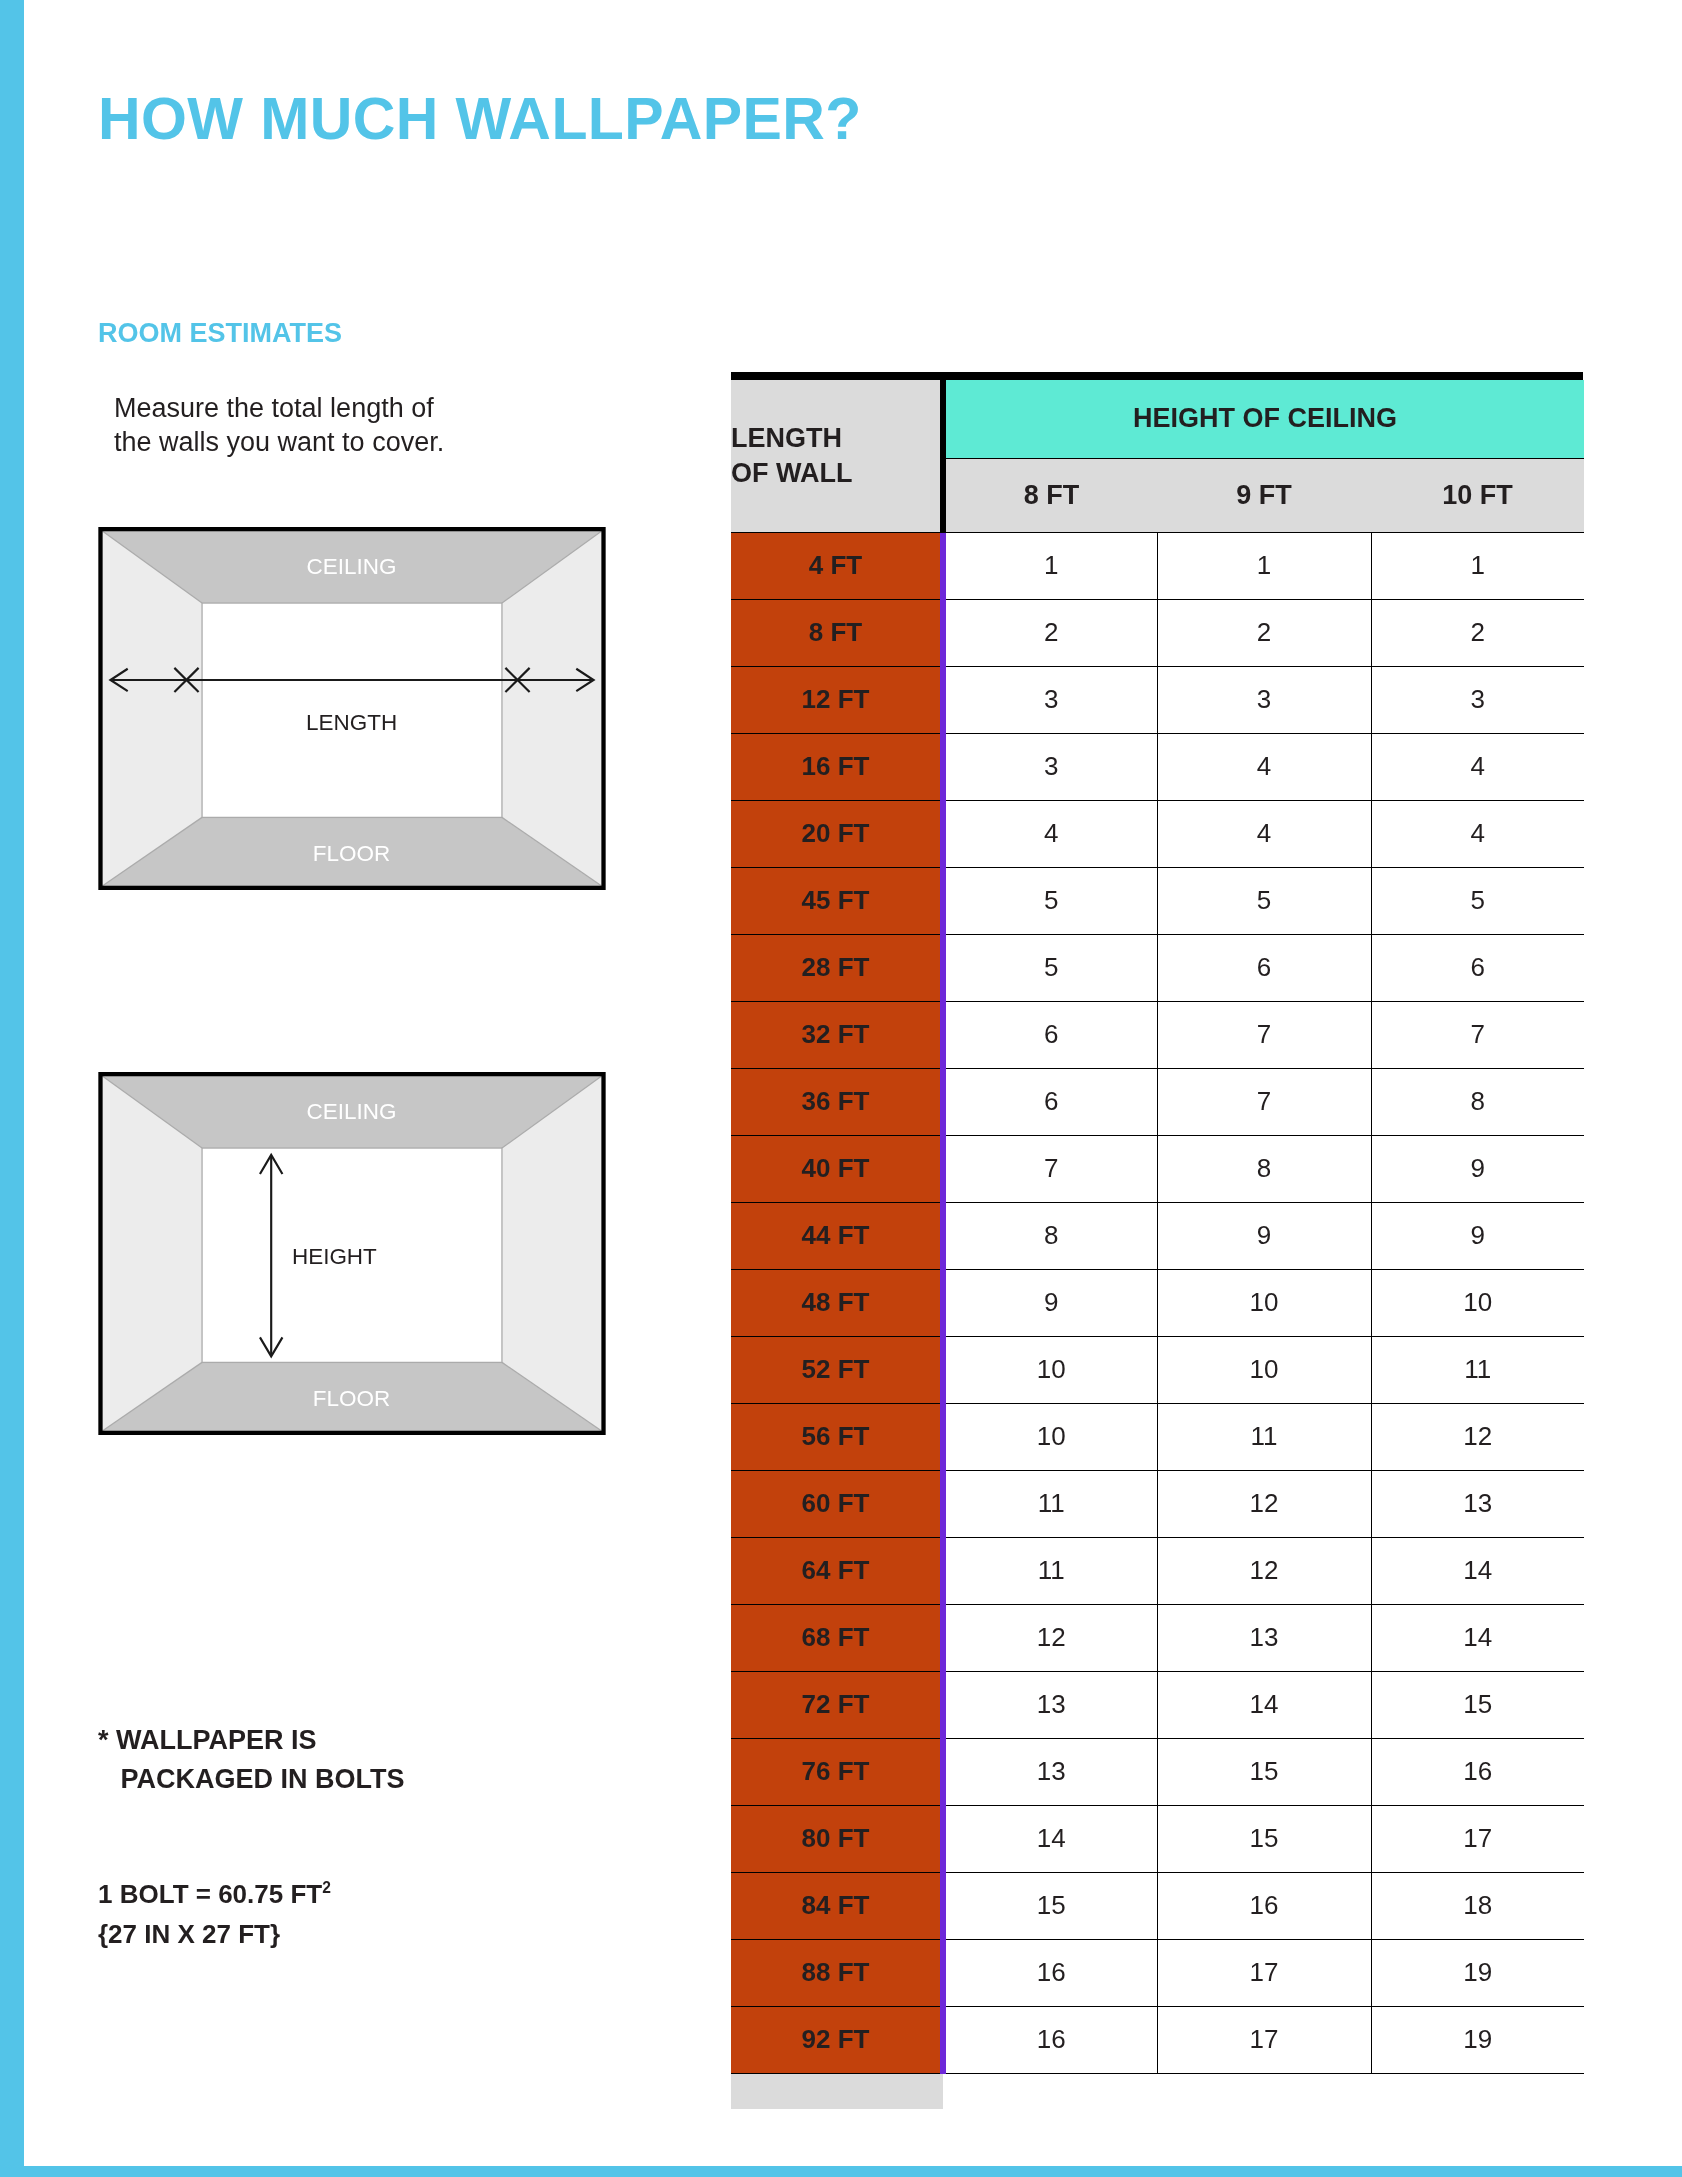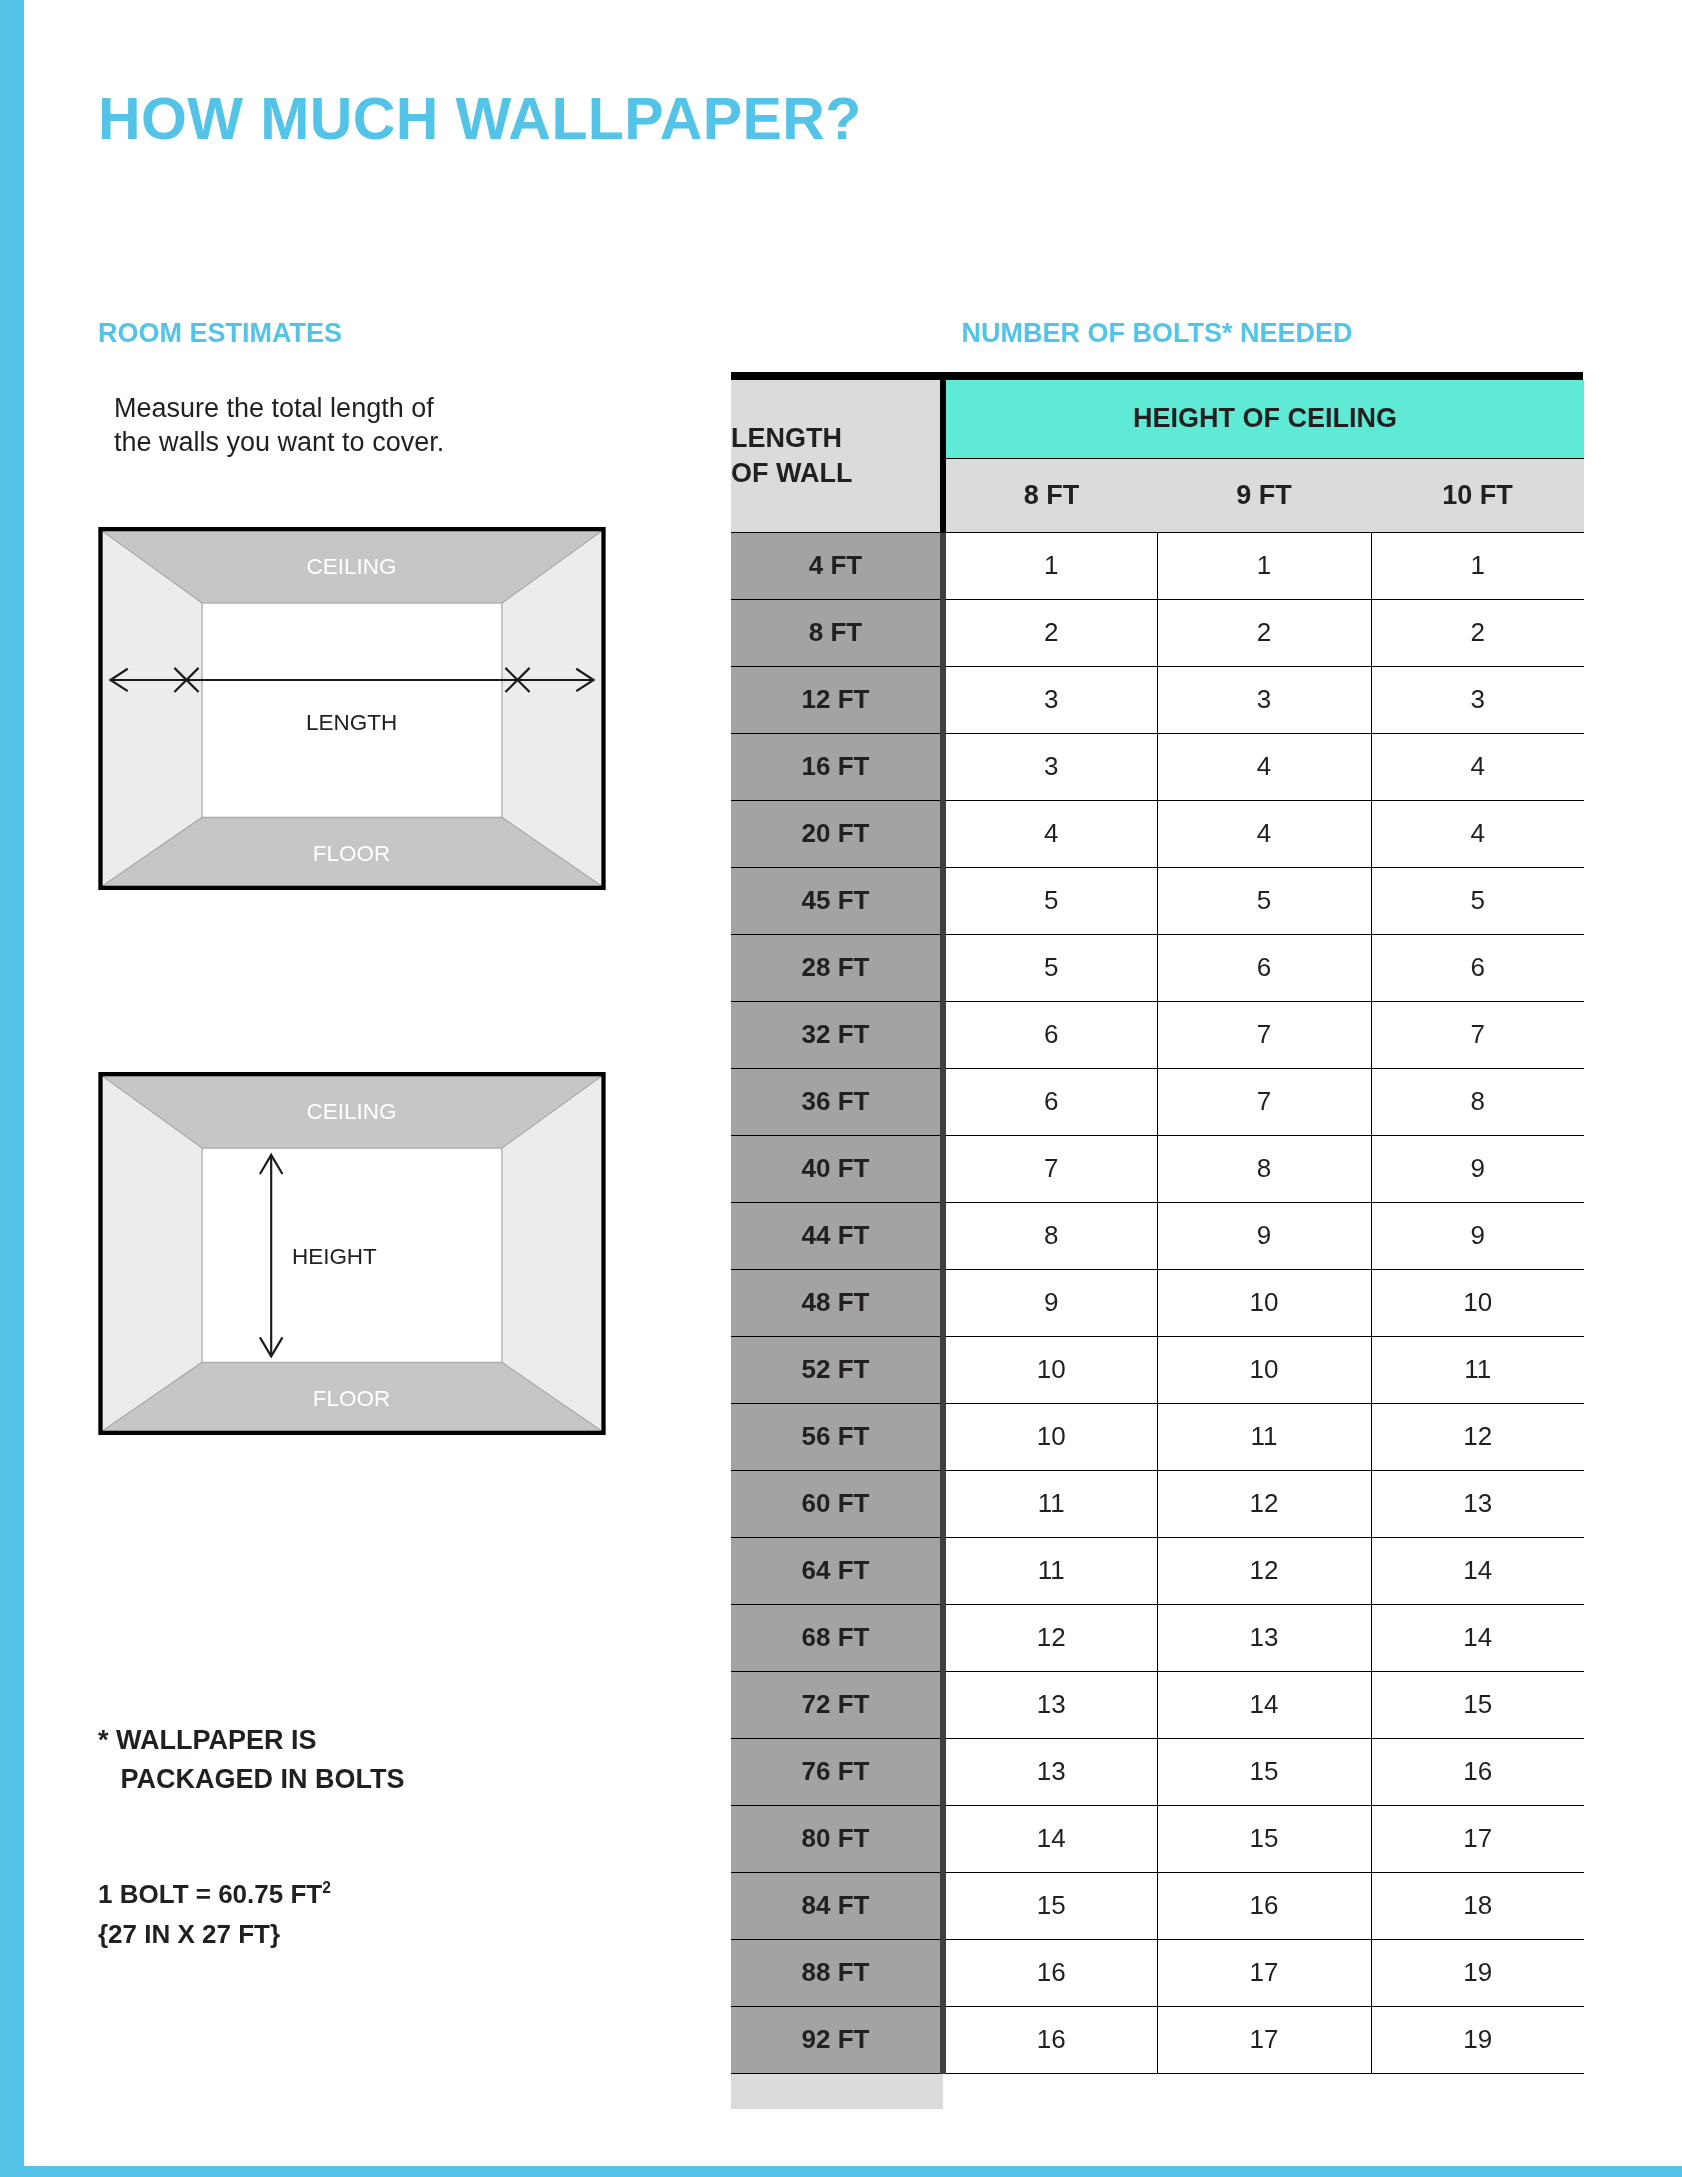"NUMBER OF BOLTS* NEEDED" h2.section-heading { html: <h2>NUMBER OF BOLTS* NEEDED</h2> -> none }
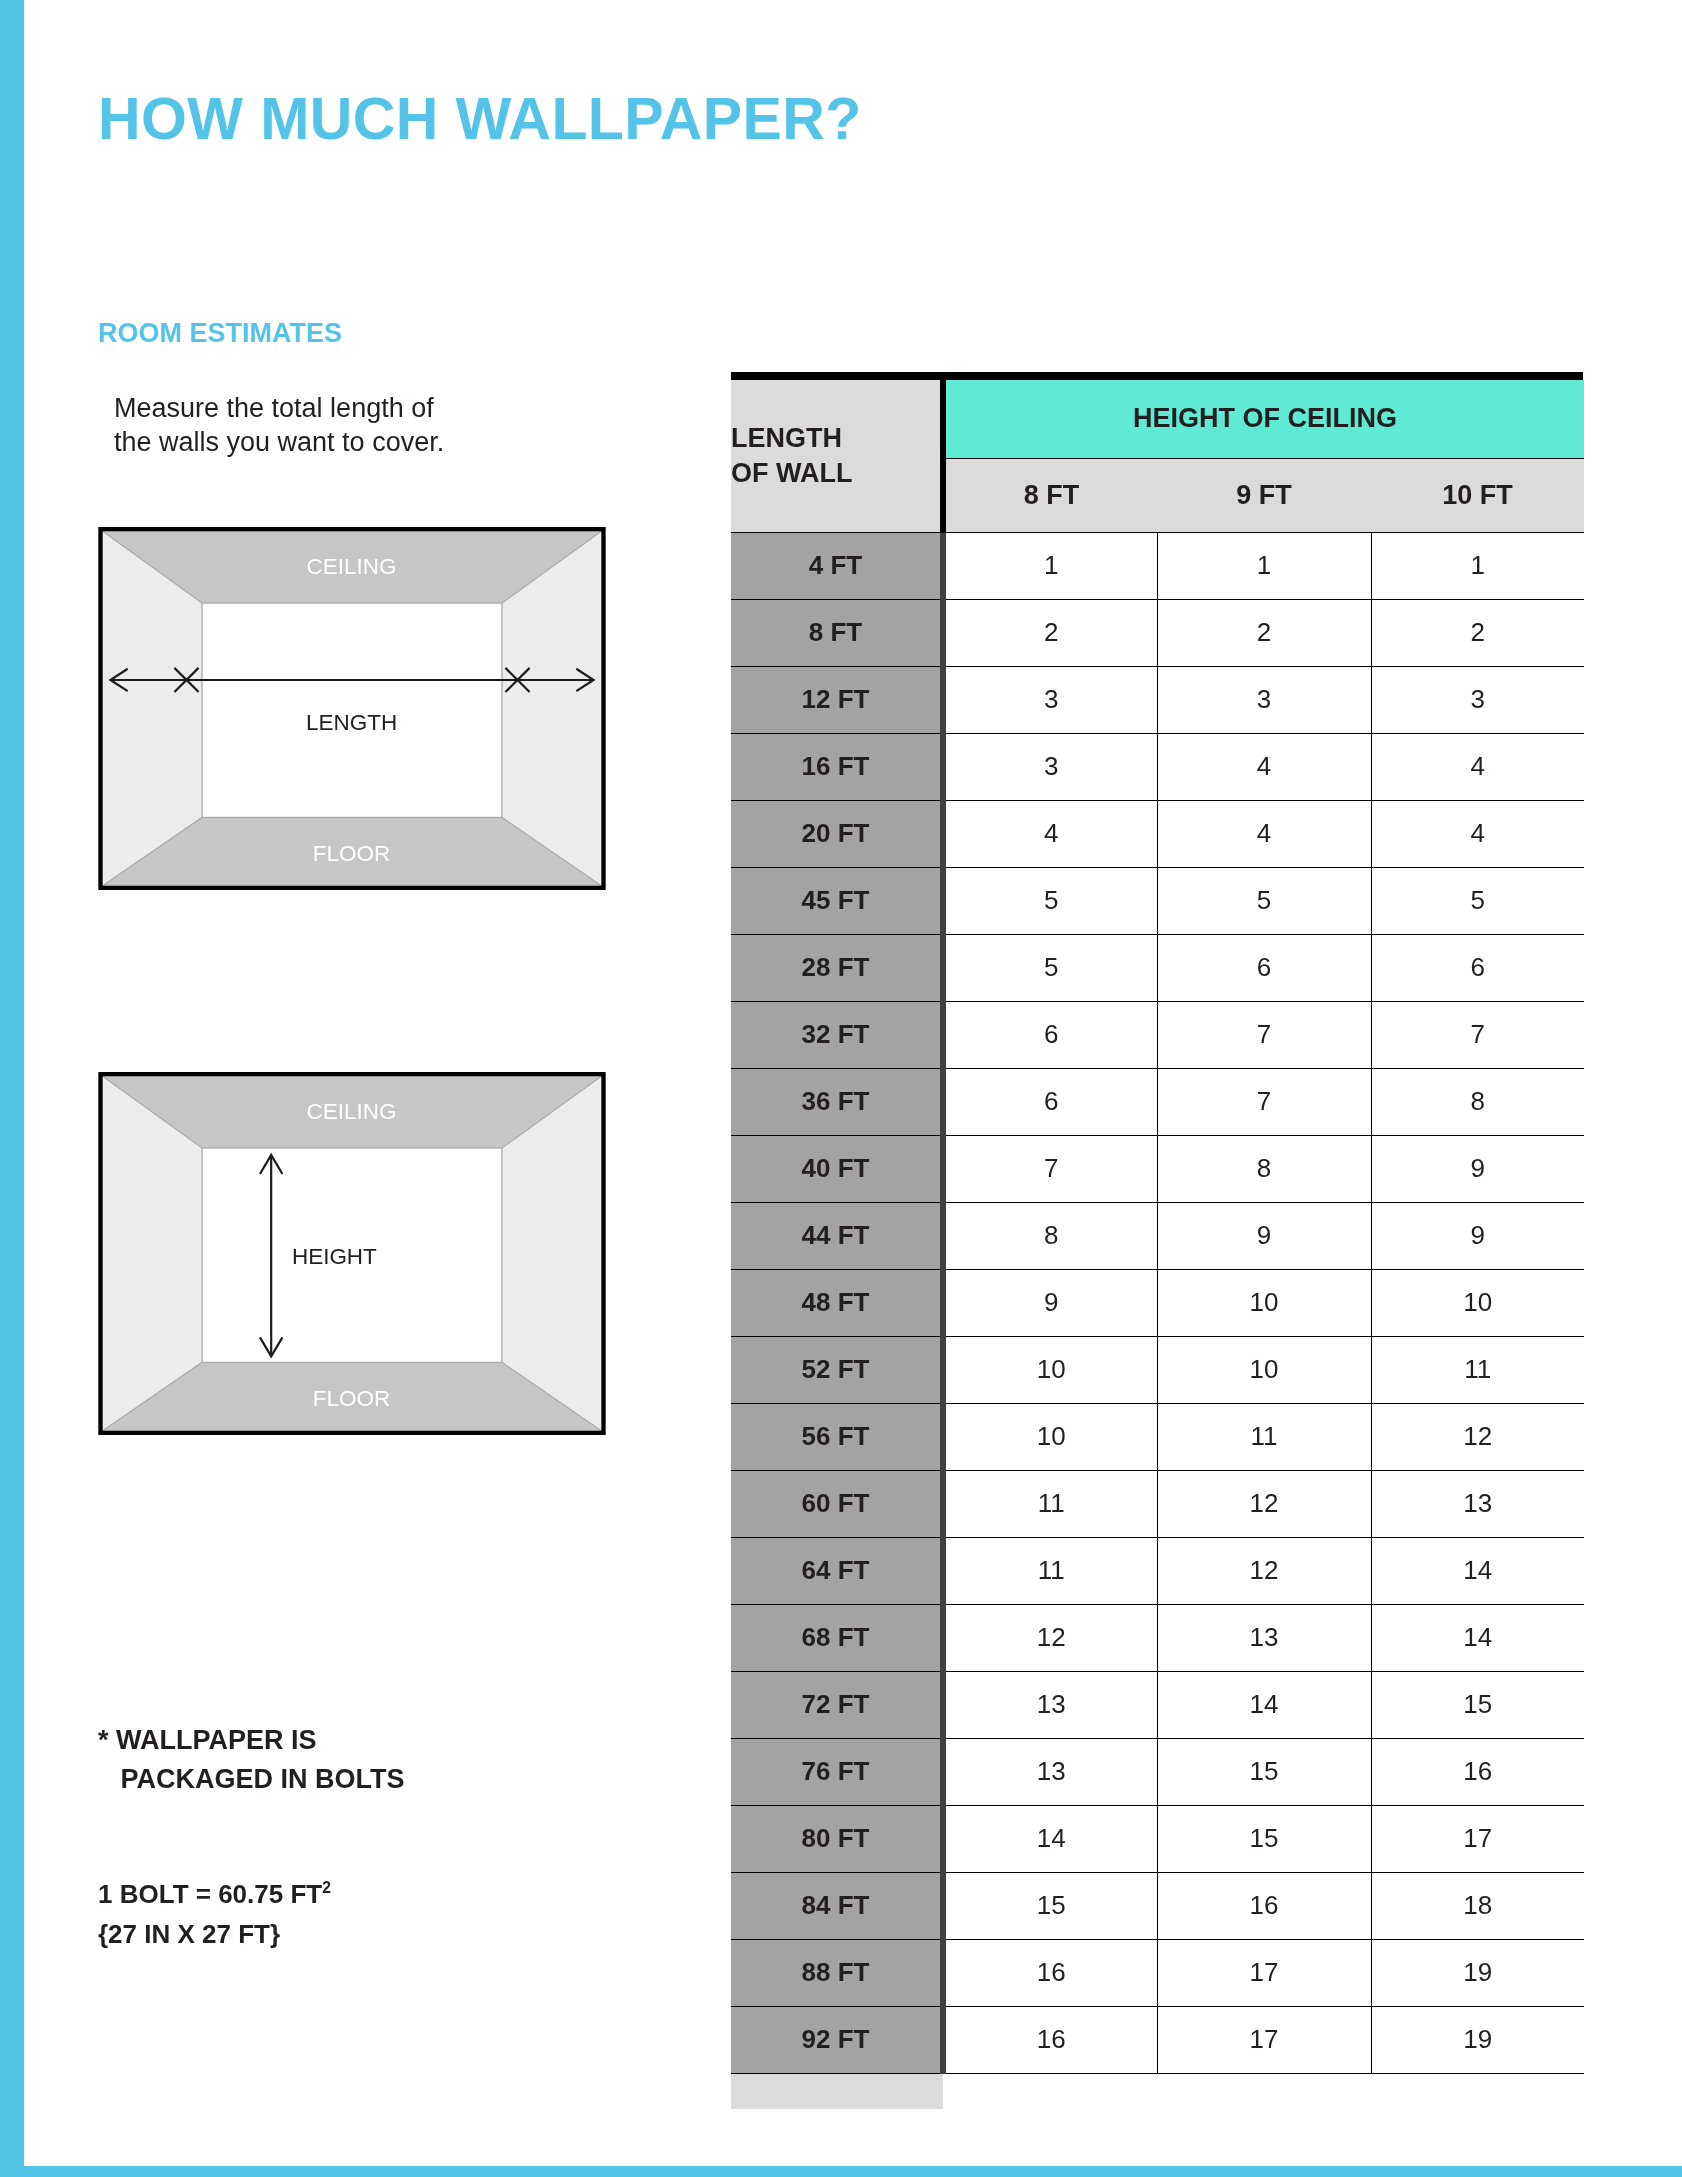"4 FT" .label-cell { background: #a3a3a3 -> #c2410c; border-right: 6px solid #404040 -> 6px solid #6d28d9 }
